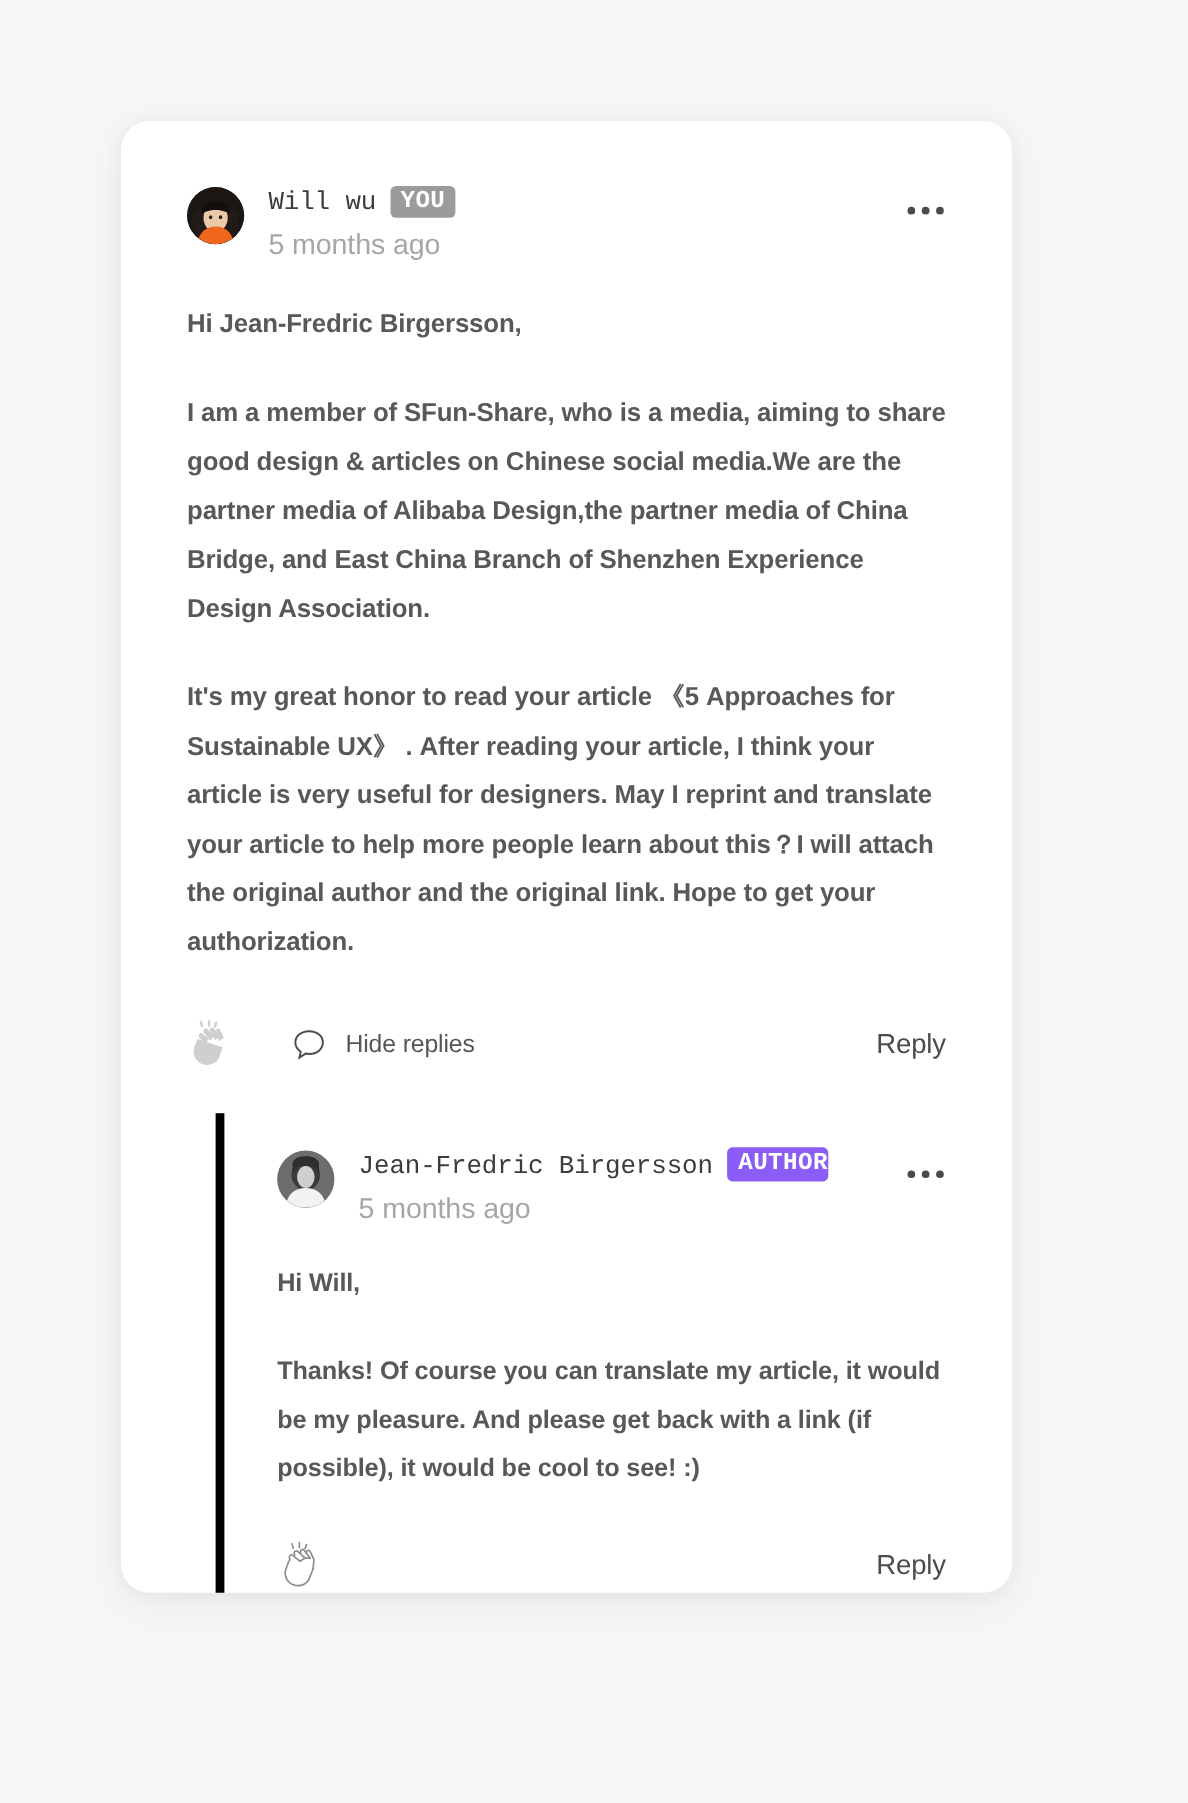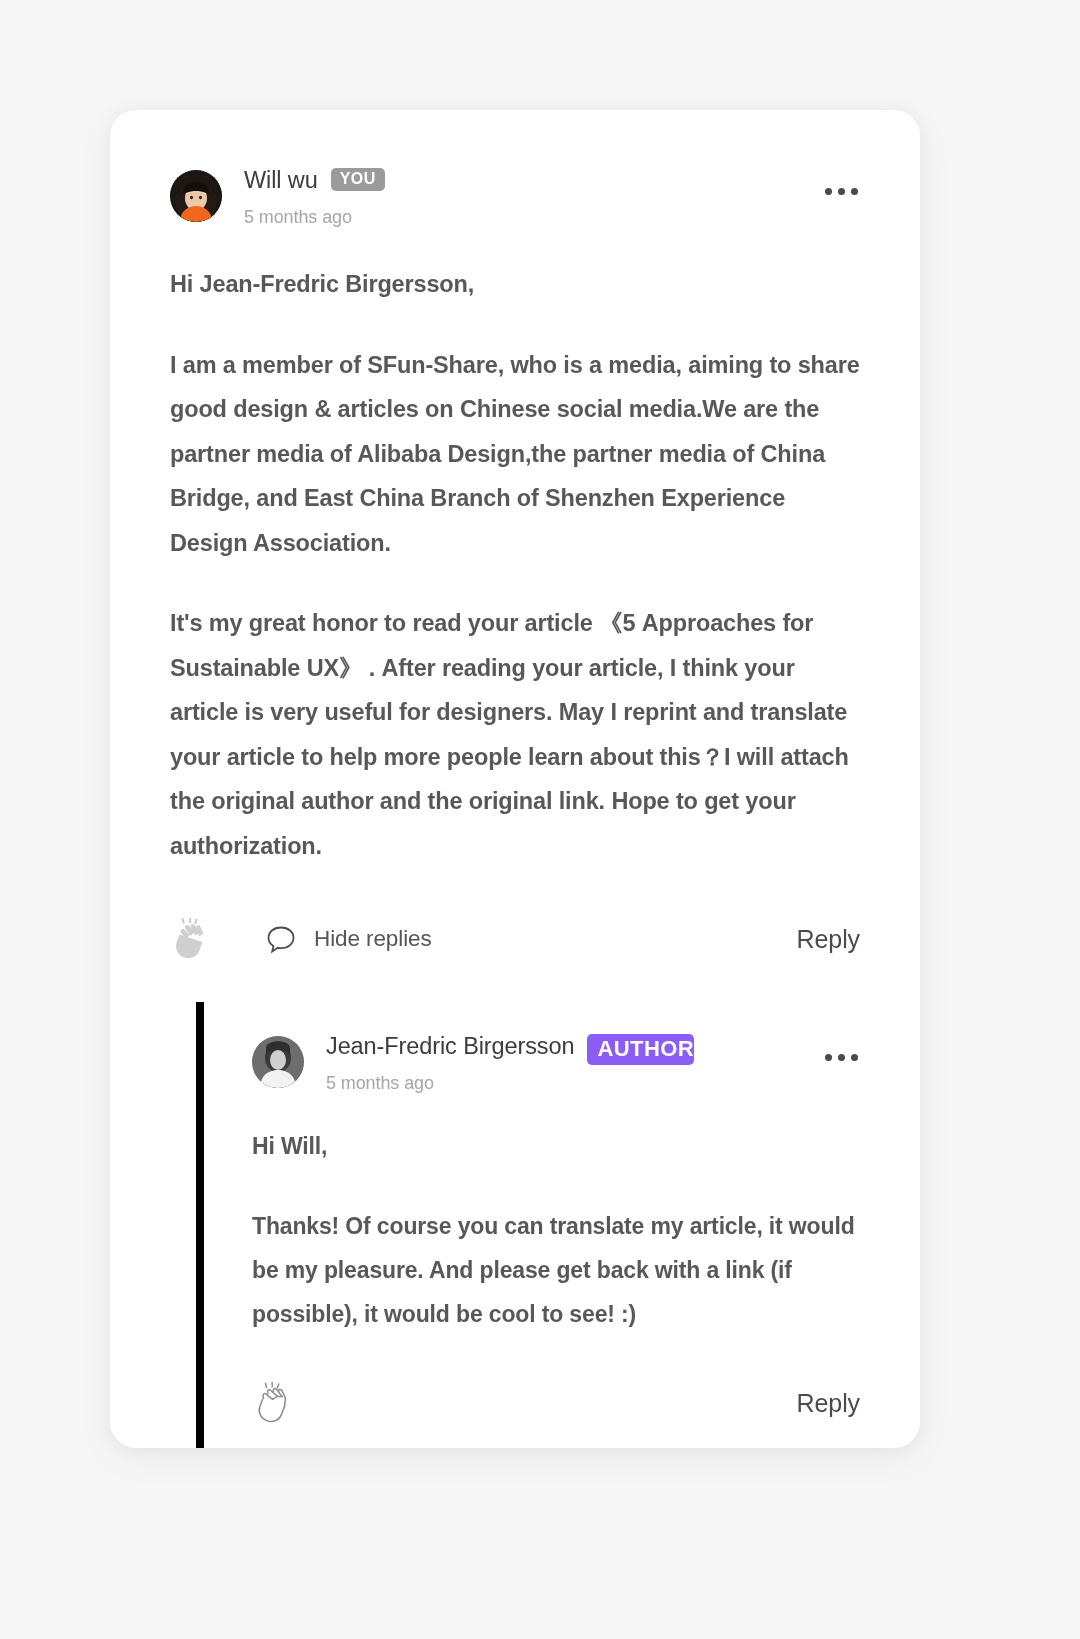"Will wu" .name-row { align-items: flex-start -> flex-end; font-family: none -> Liberation Mono, monospace }
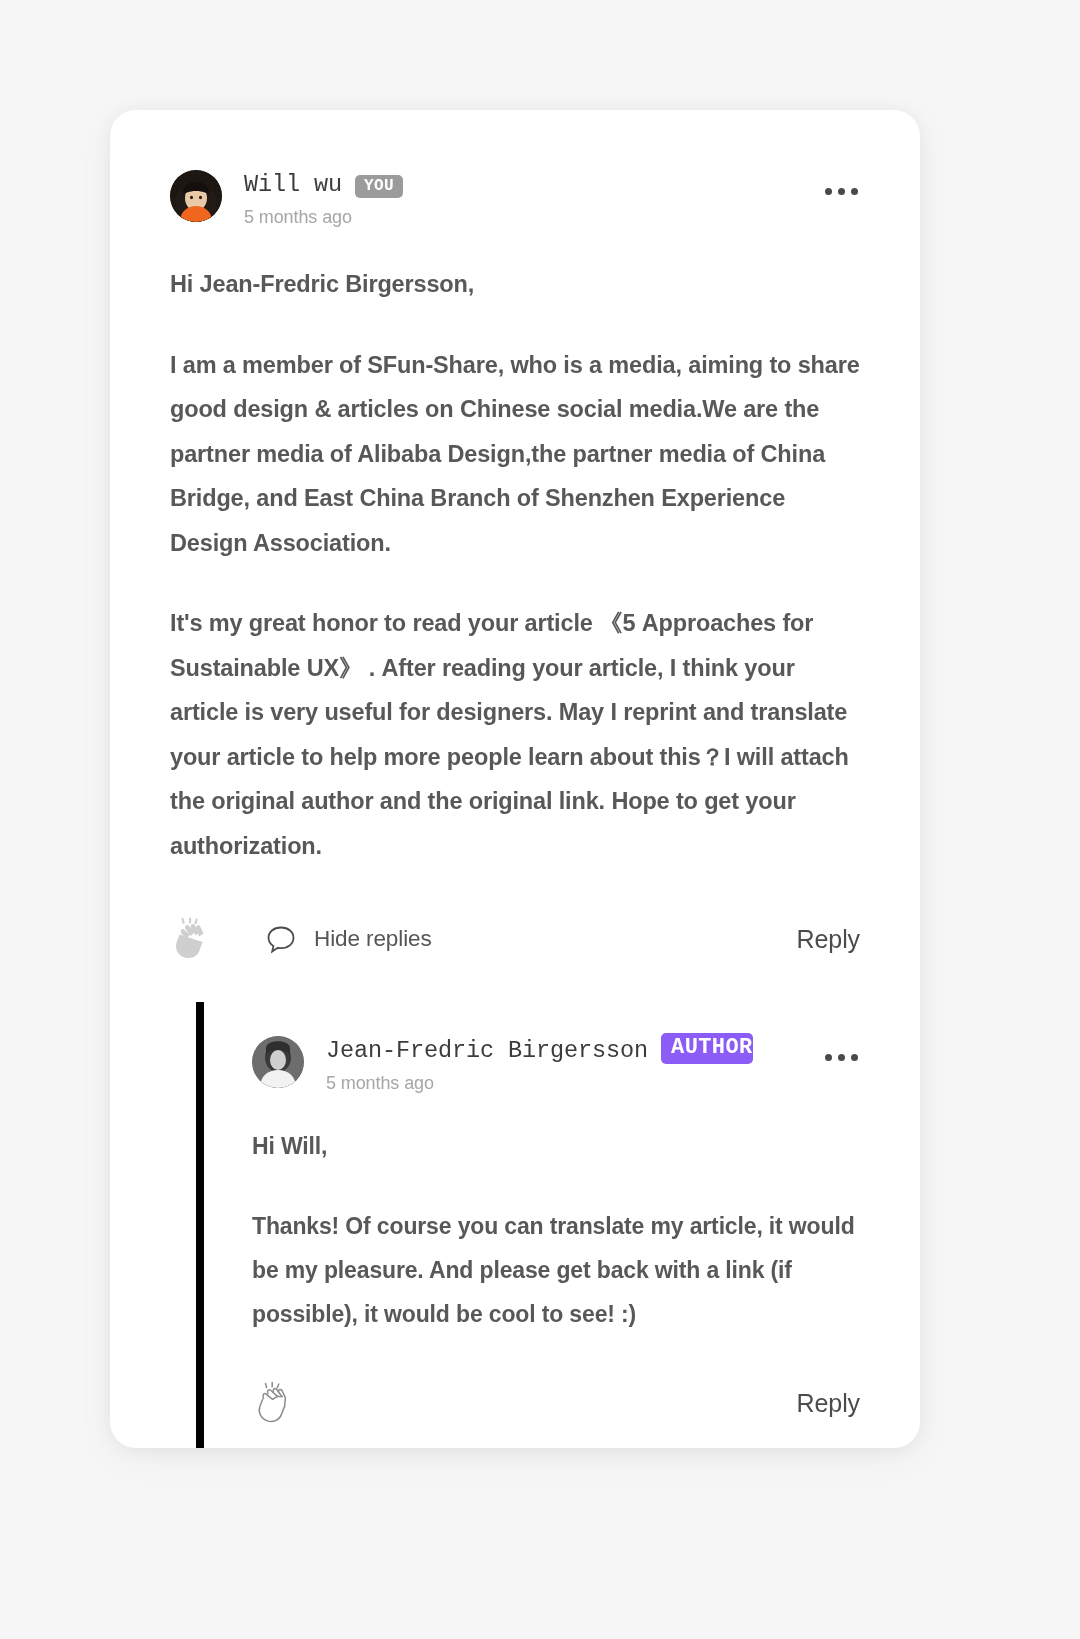"YOU" .badge-you { font-size: 16px -> 22px }
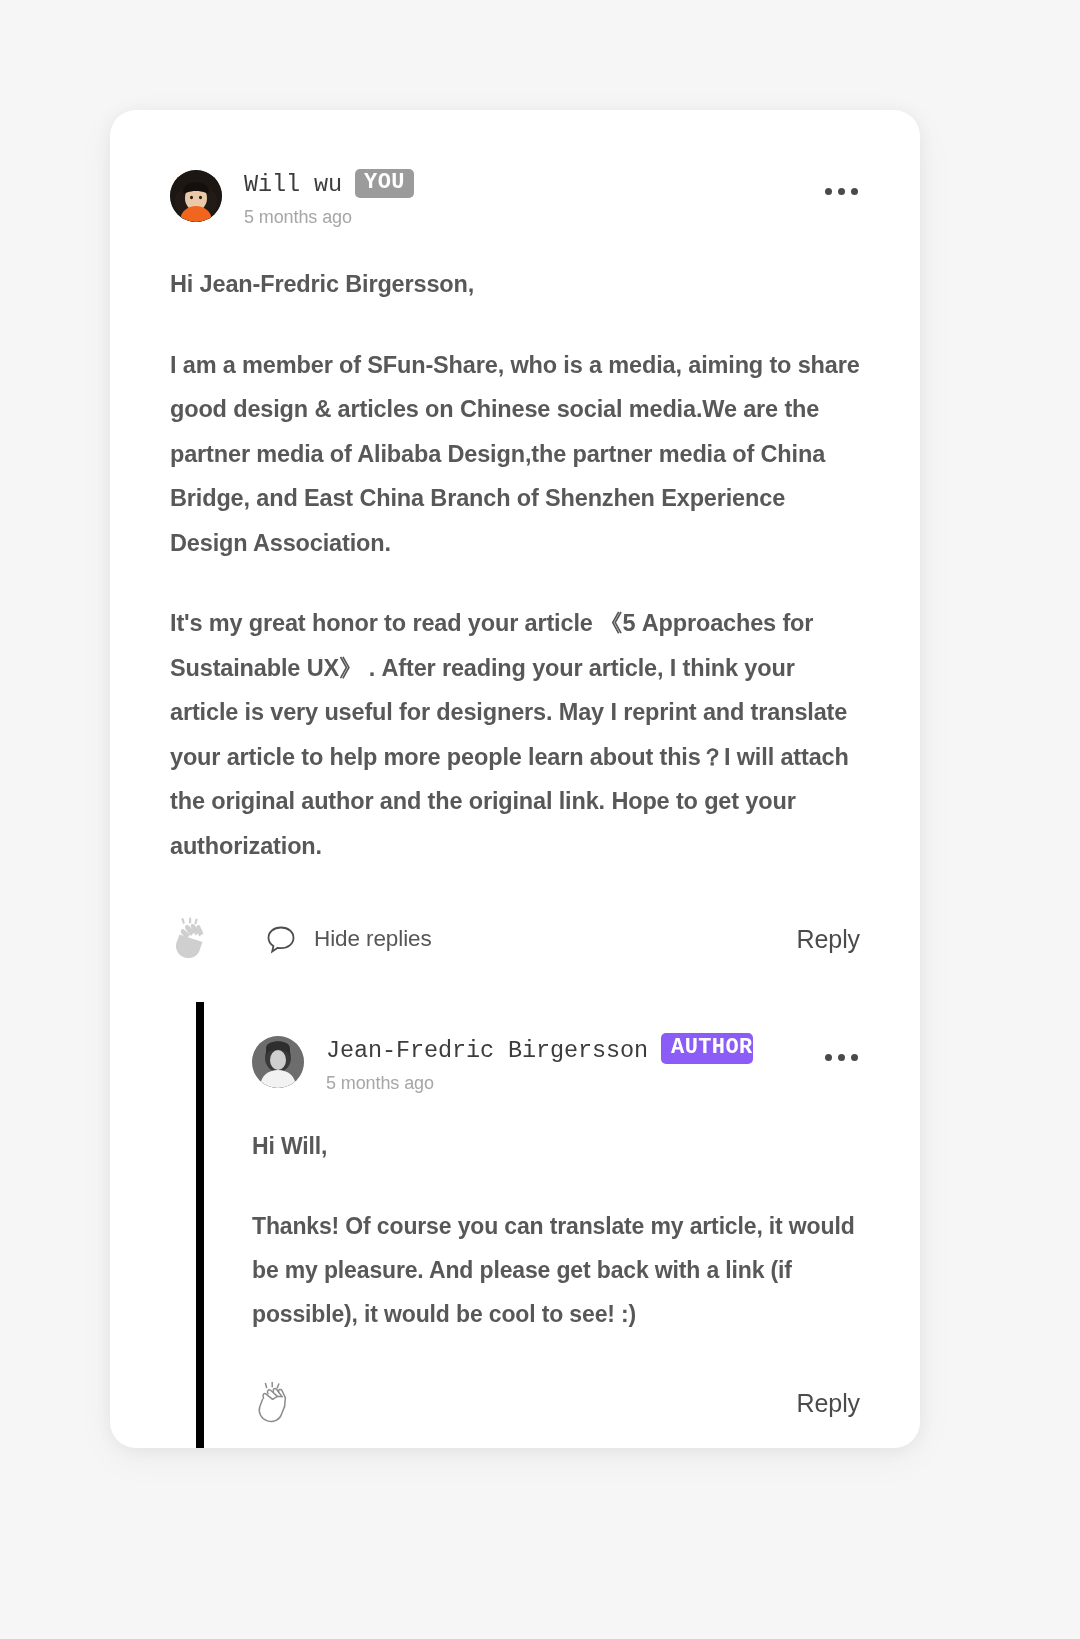"5 months ago" .timestamp { font-size: 18px -> 26px }
